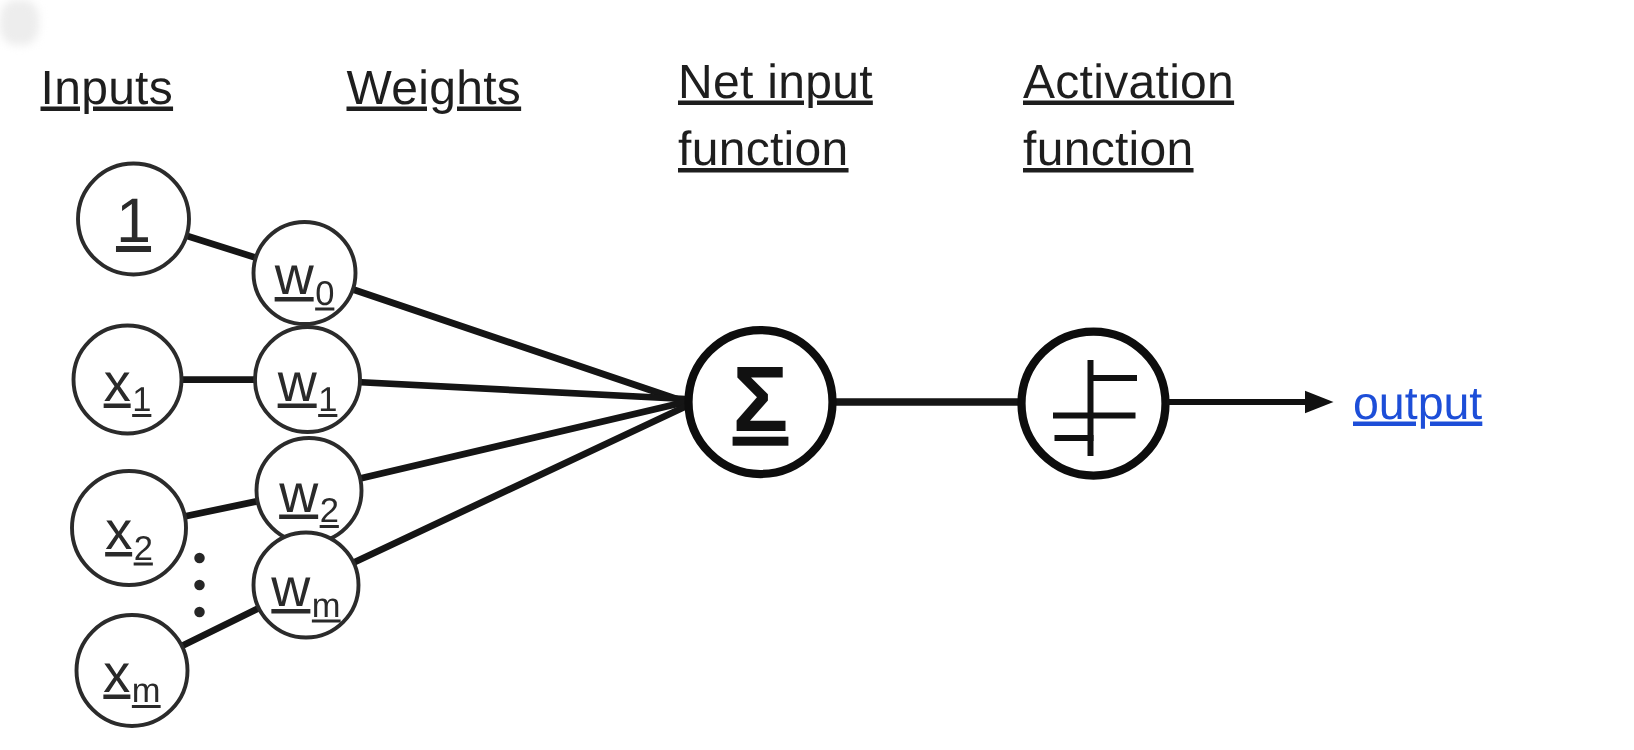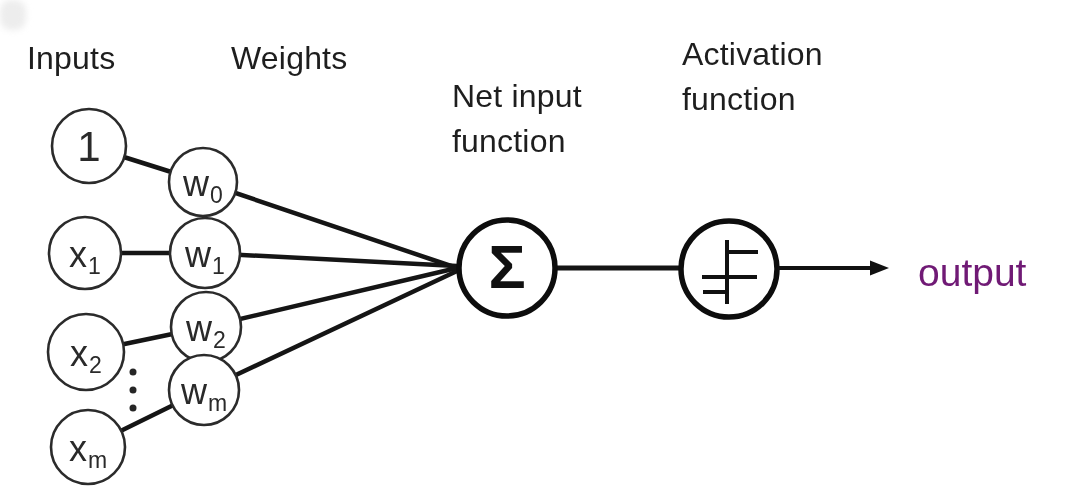"Inputs" .lbl { text-decoration: none -> underline }
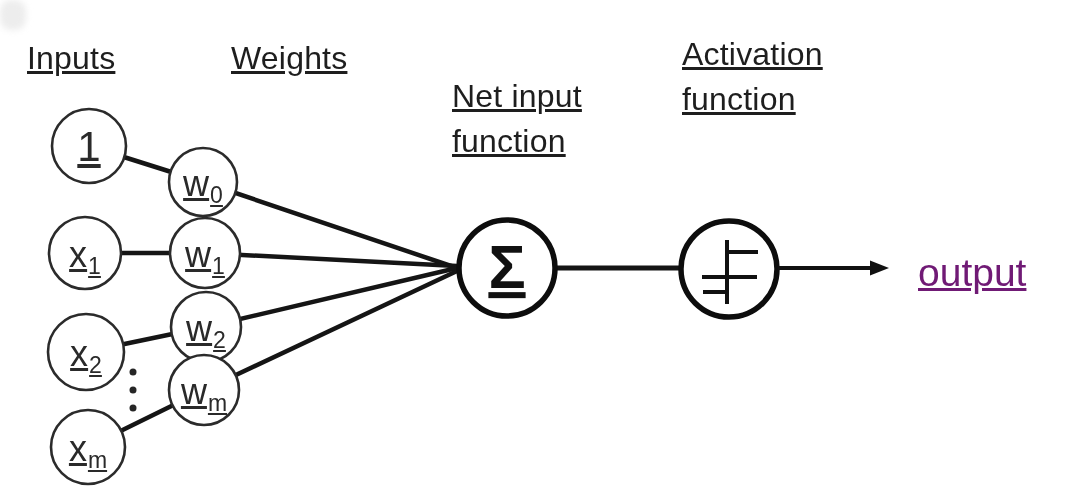"Net input function" div.lbl { margin-top: 42px -> none }
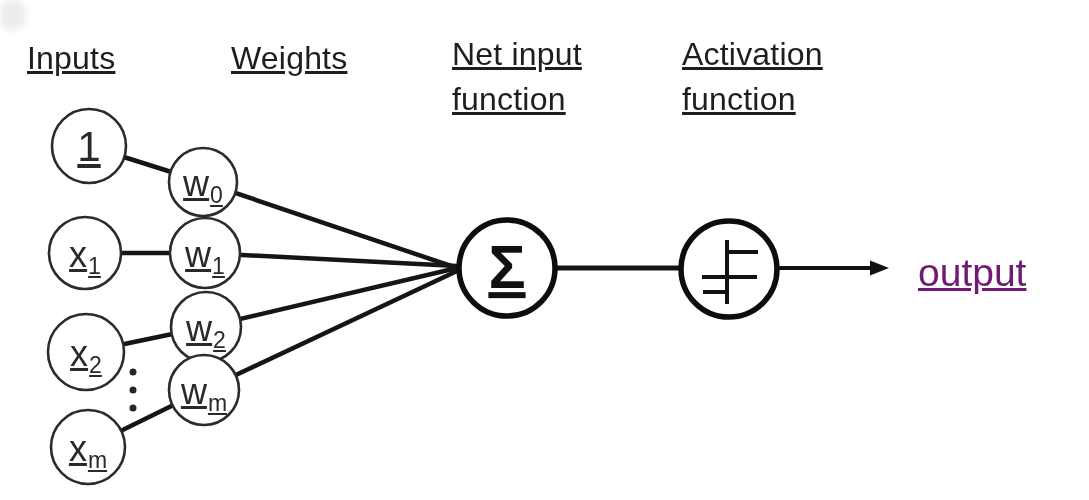"output" .output-label { color: #701a75 -> #1d4ed8; font-size: 39px -> 31px; margin-left: 16px -> none }
